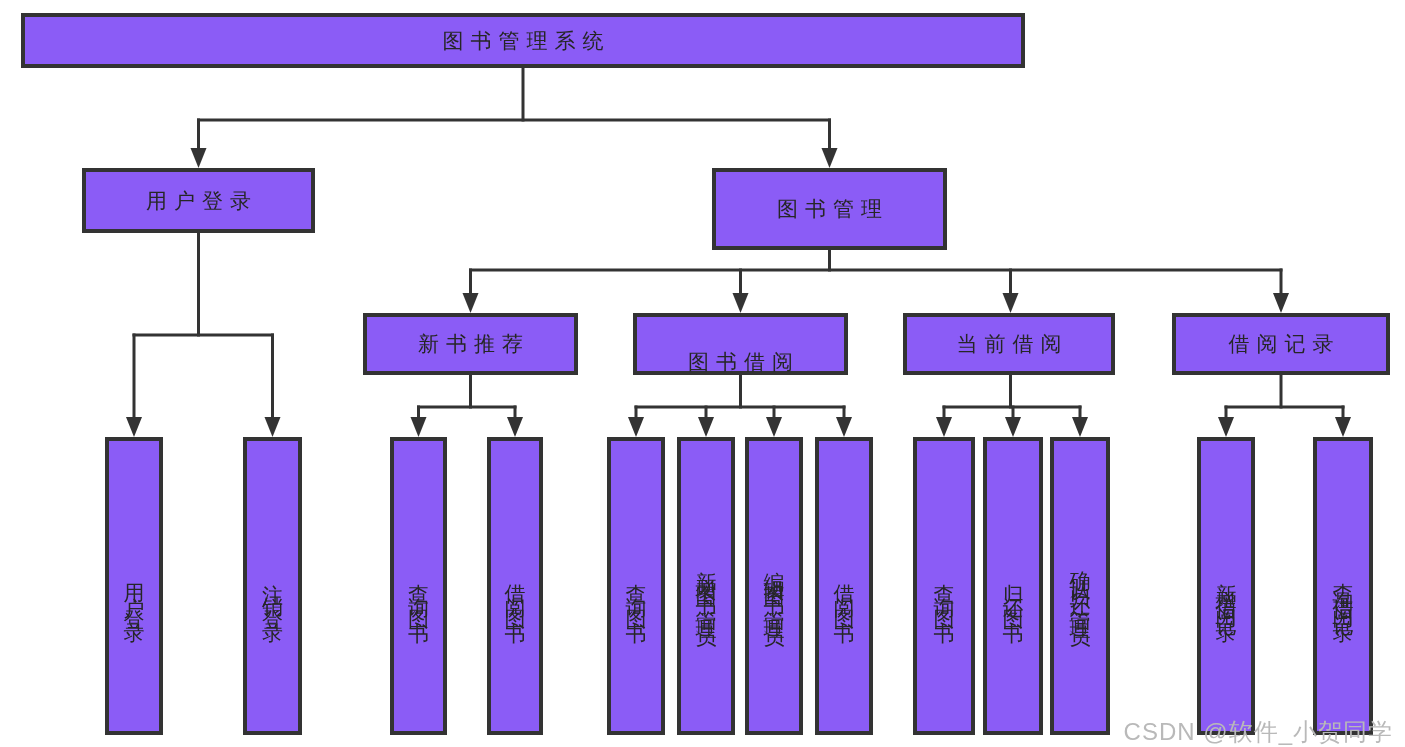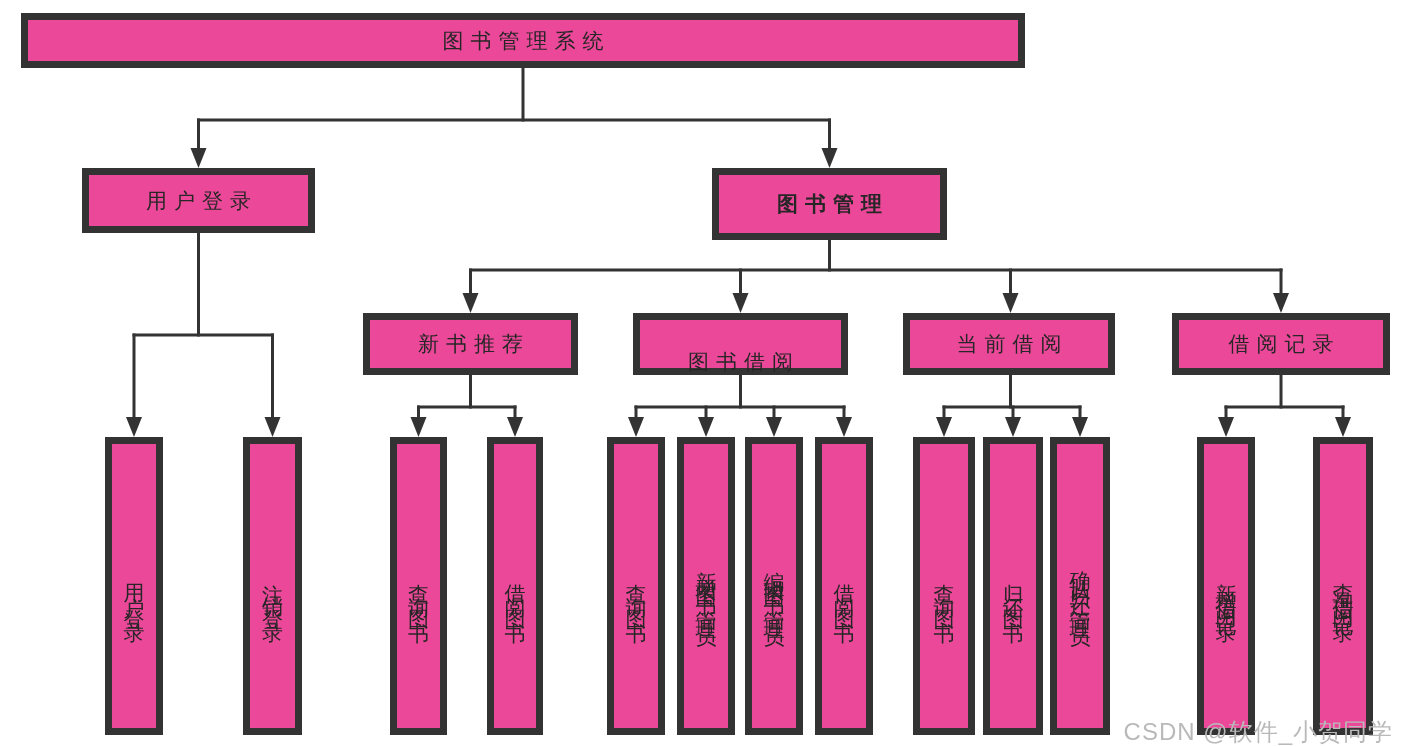"图书管理系统" .node { background: #ec4899 -> #8b5cf6; border: 7px solid #c2410c -> 4px solid #c2410c }
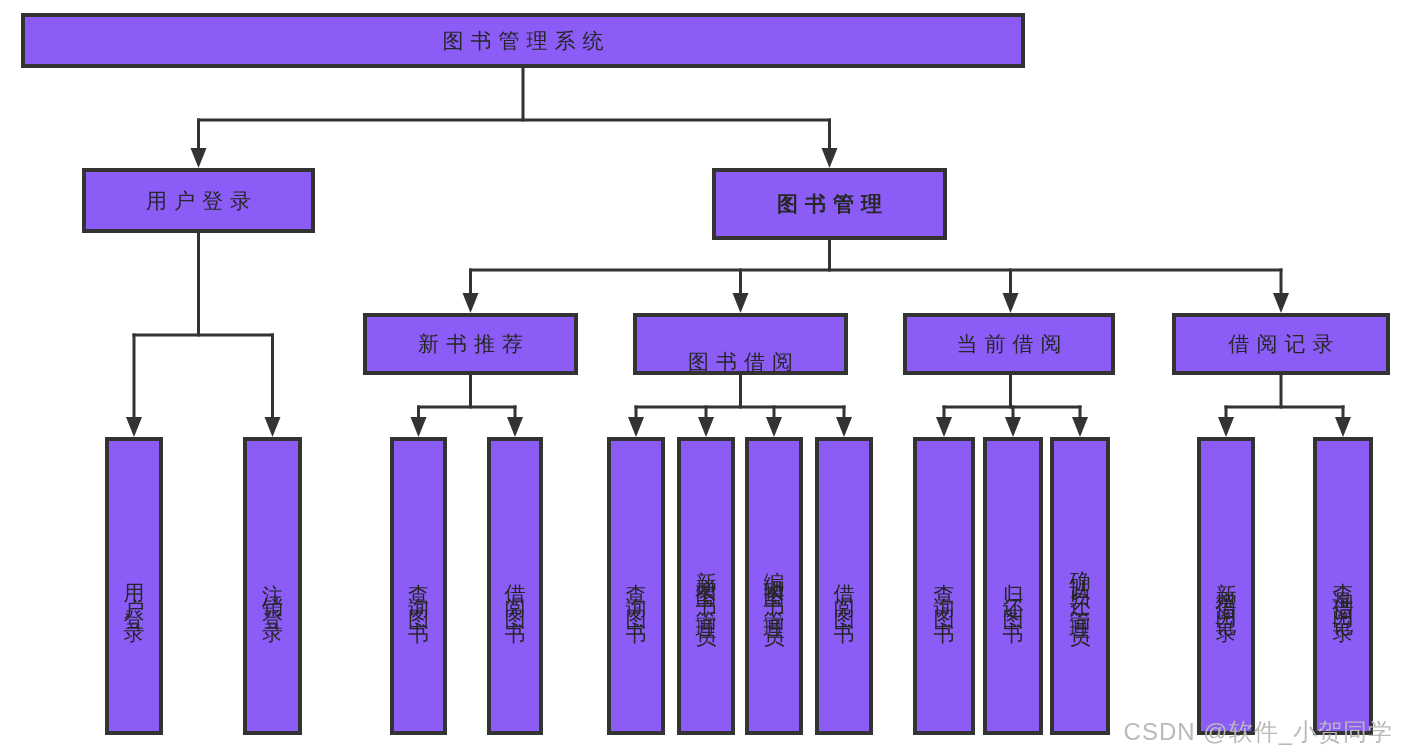"图书管理" div.node { font-weight: bold -> none; height: 72px -> 82px }
